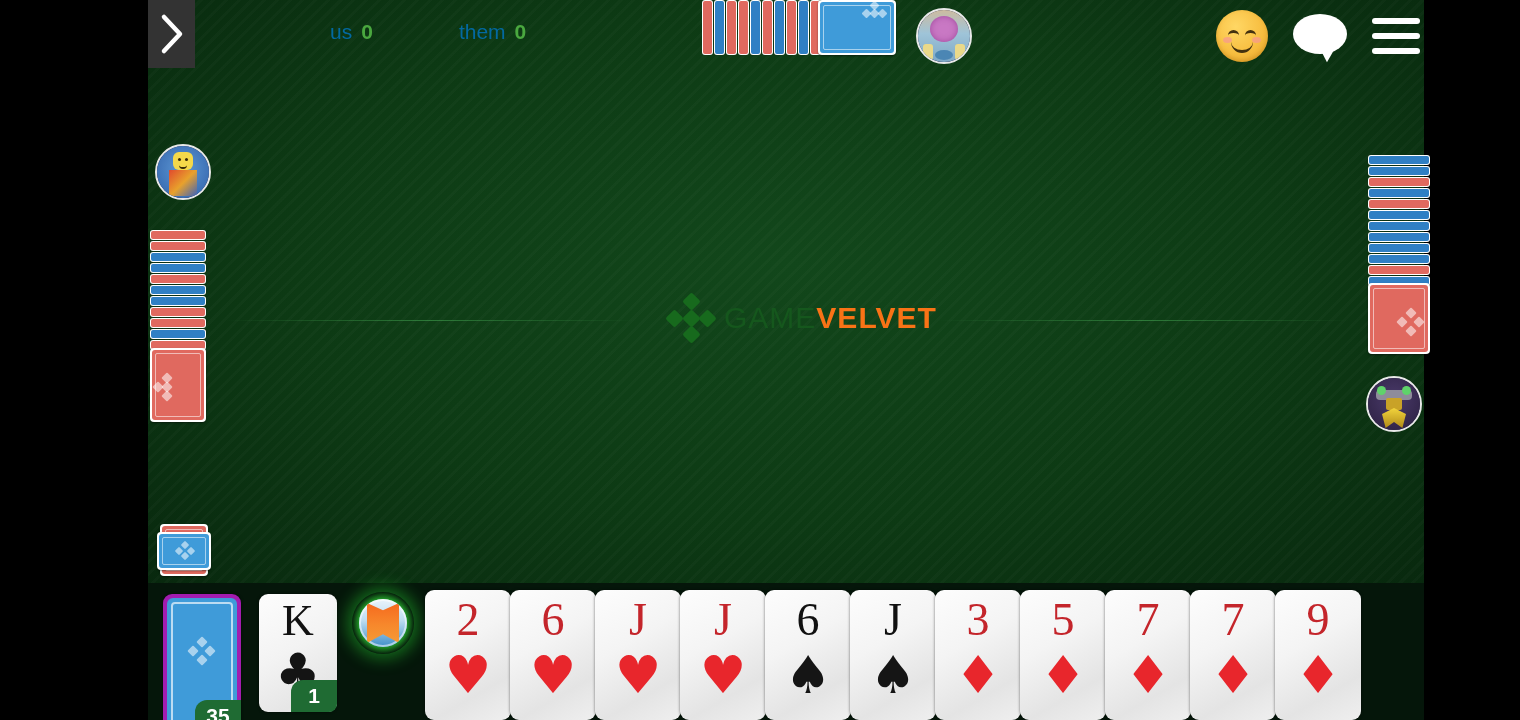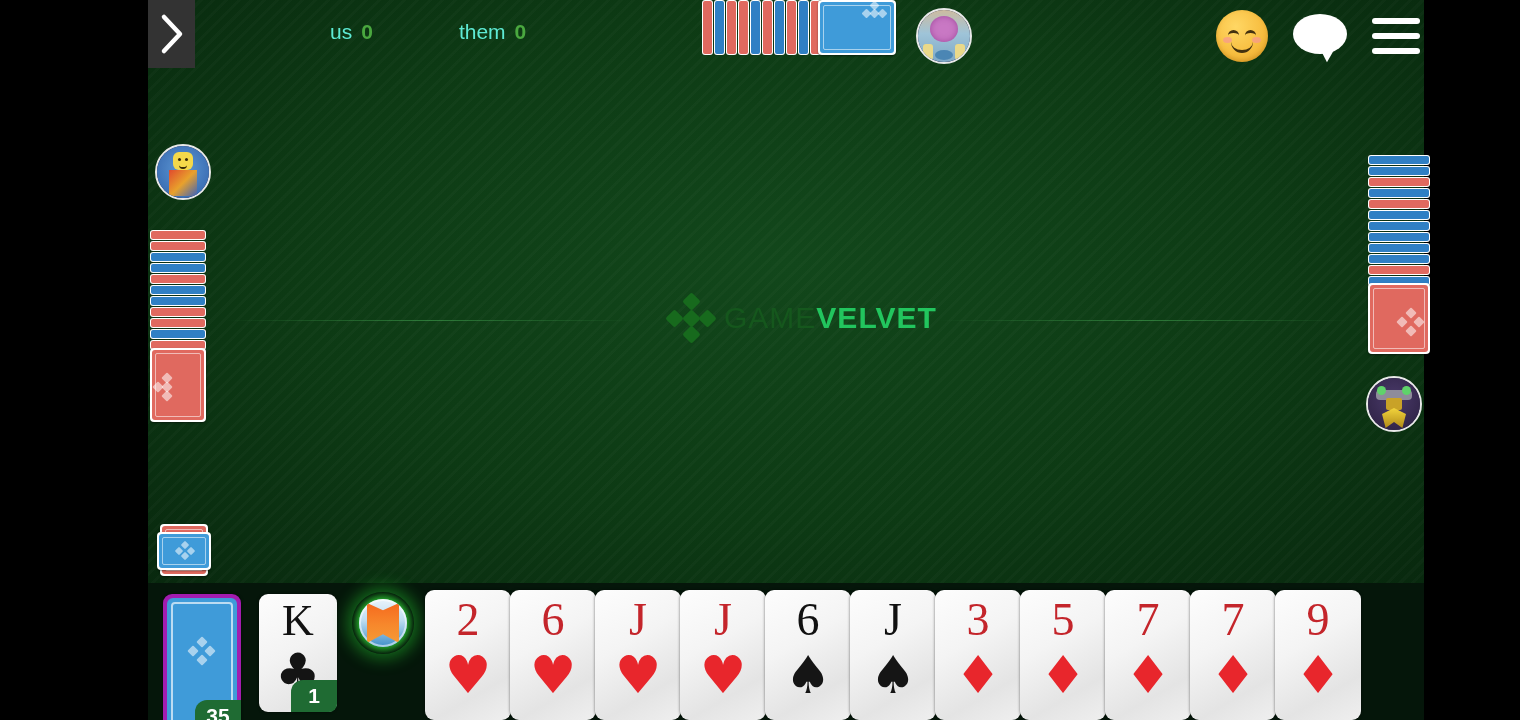"us" #scores .lbl { color: #5eead4 -> #0369a1 }
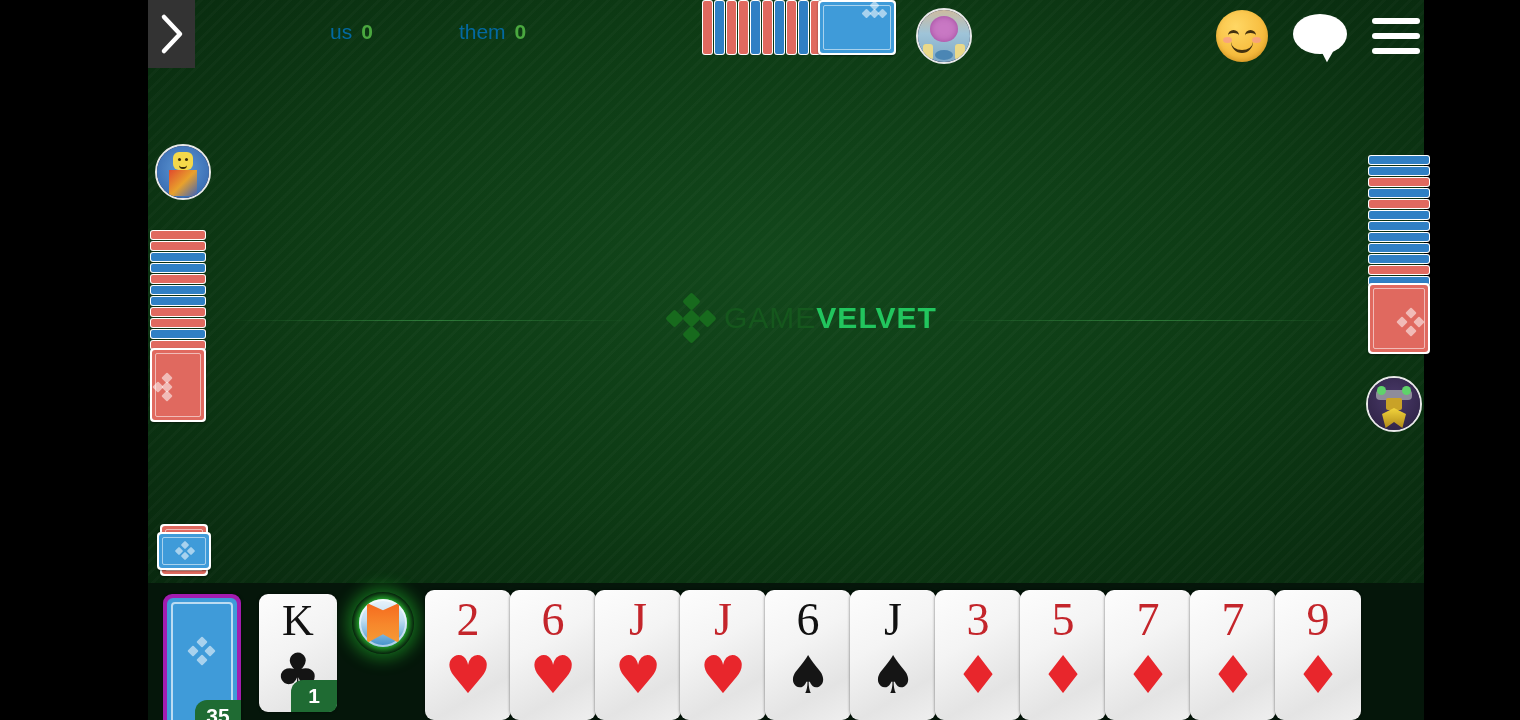"VELVET" .wm-b { color: #22c55e -> #f97316 }
